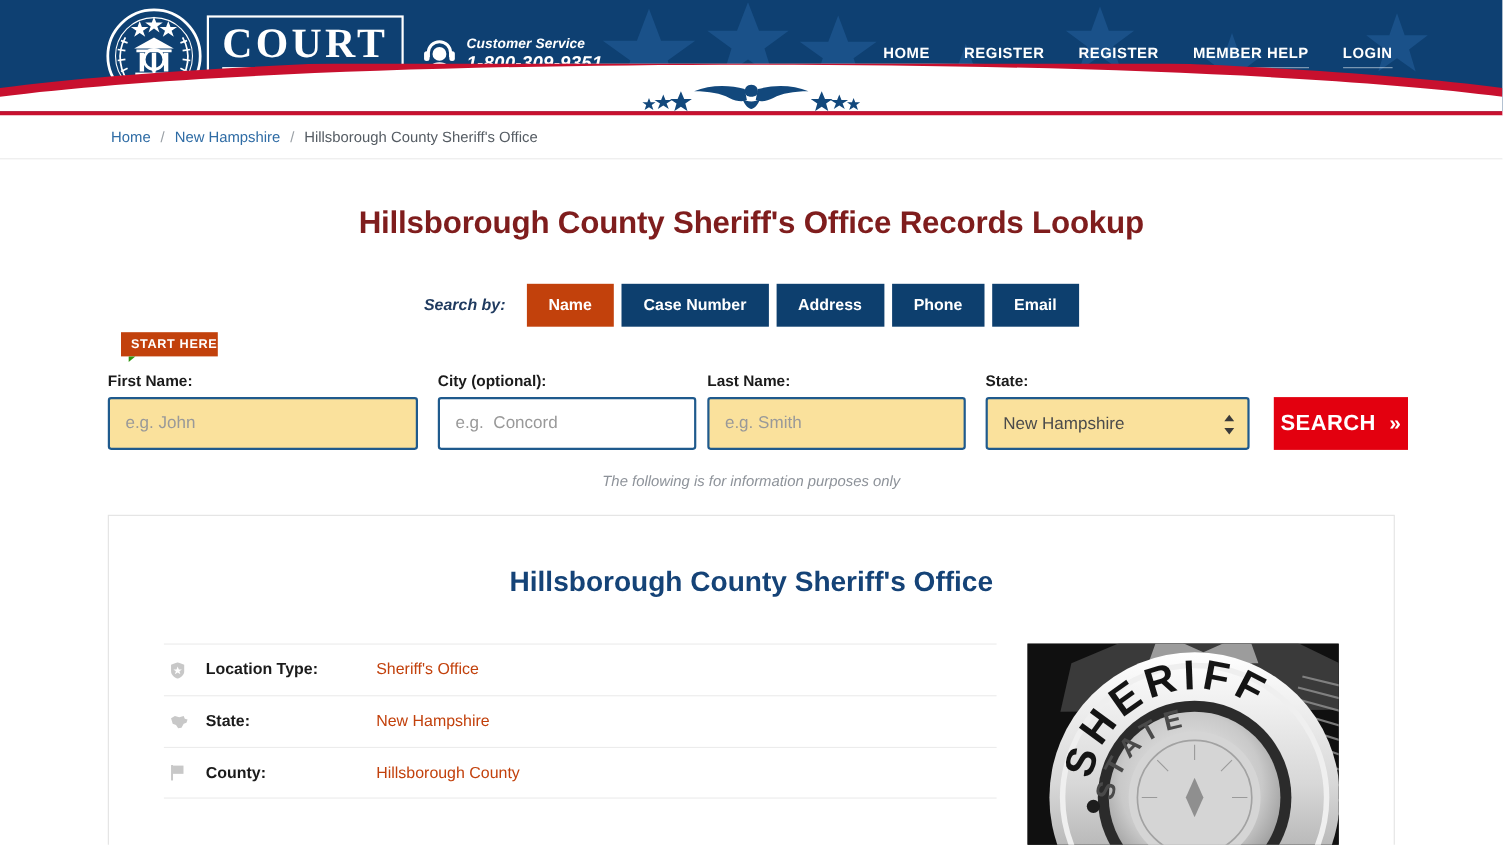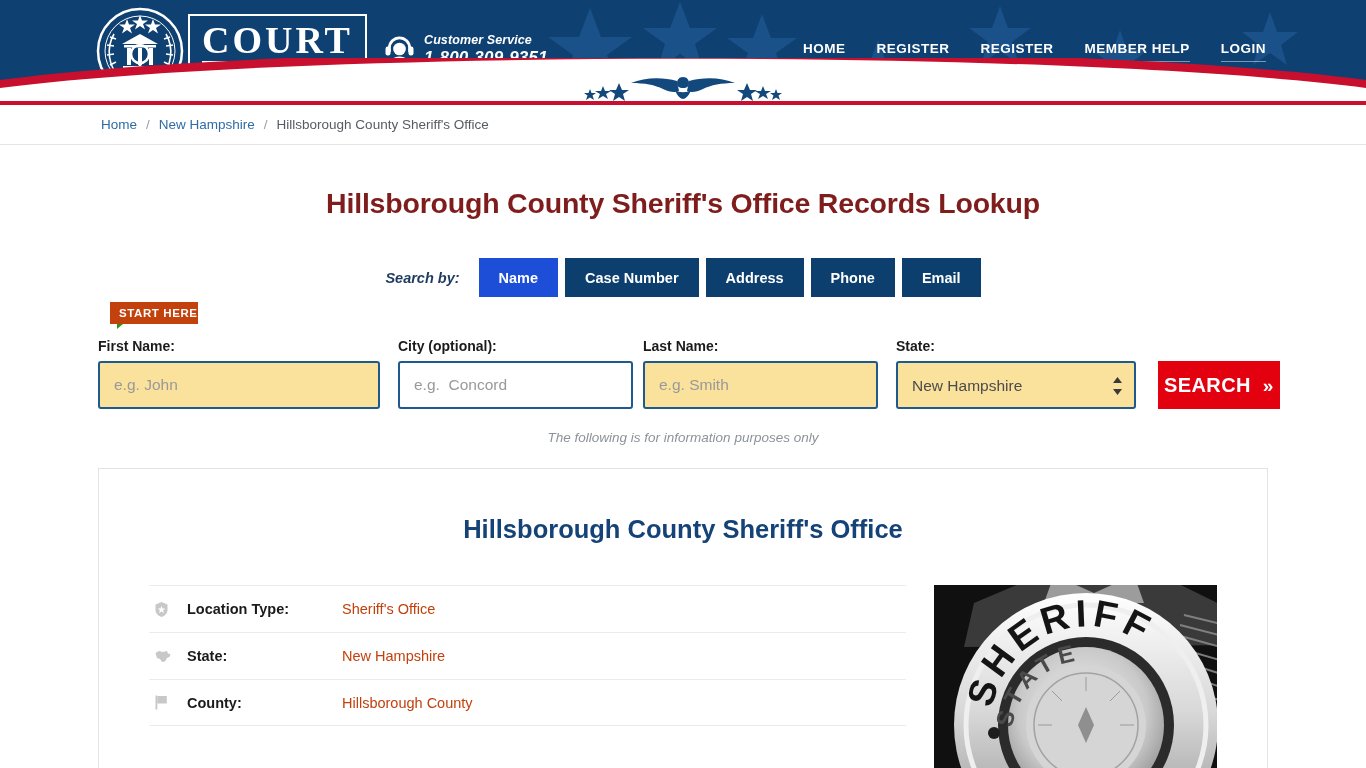"Name" .tab-btn.active { background: #1d4ed8 -> #c2410c }
